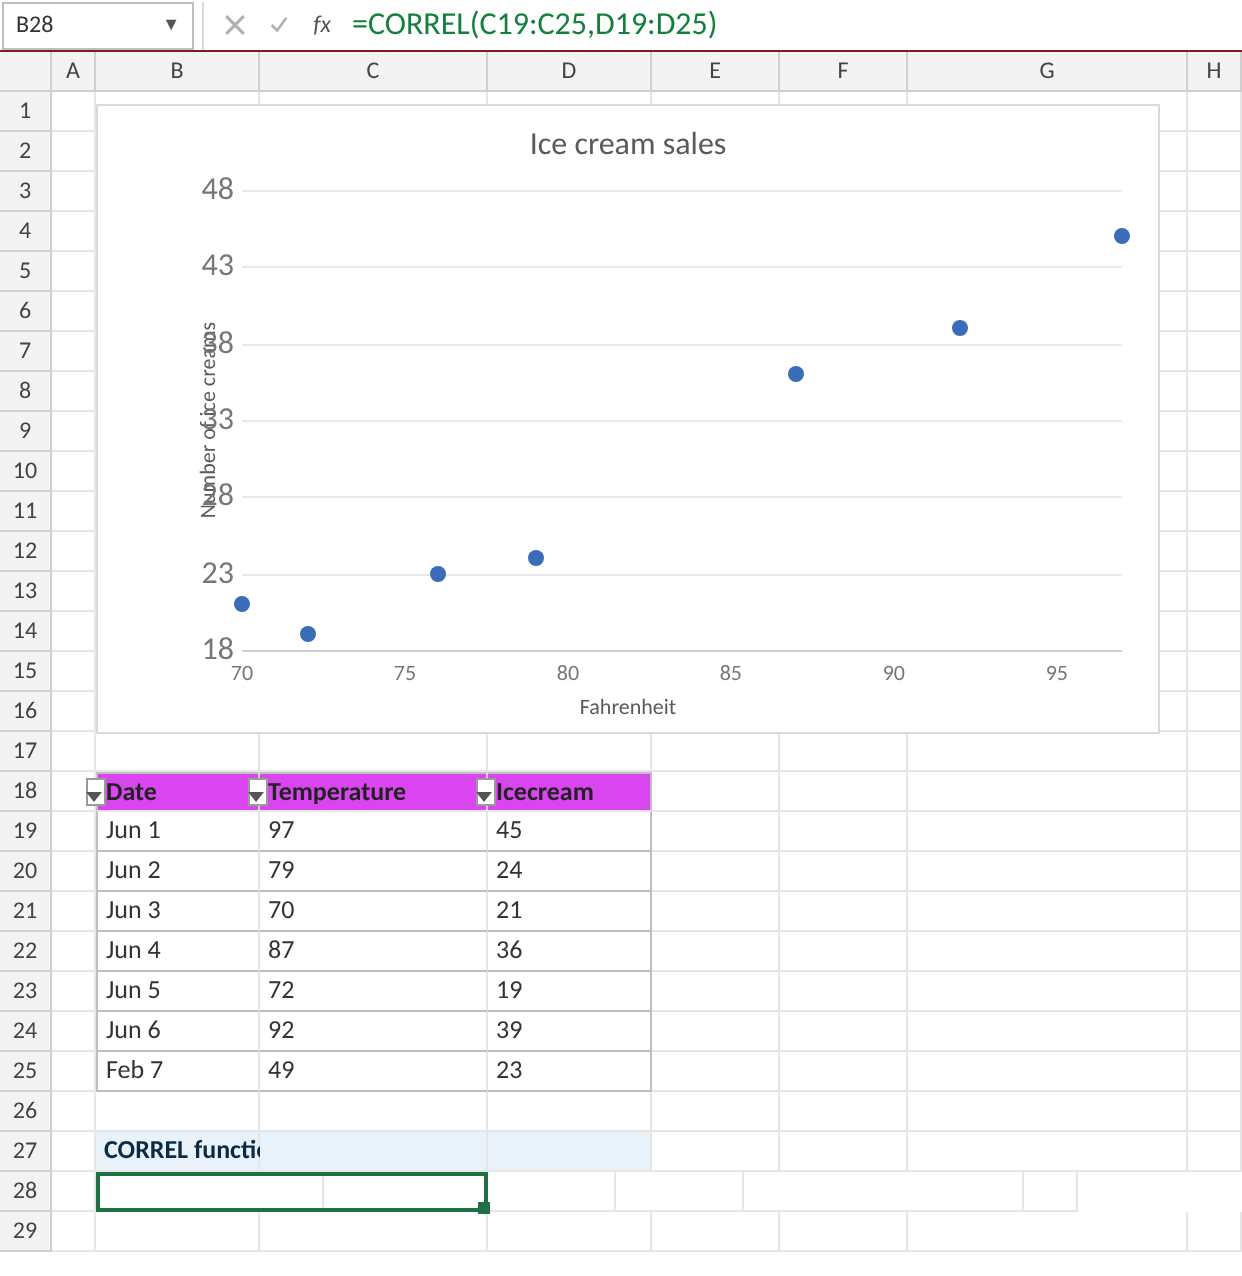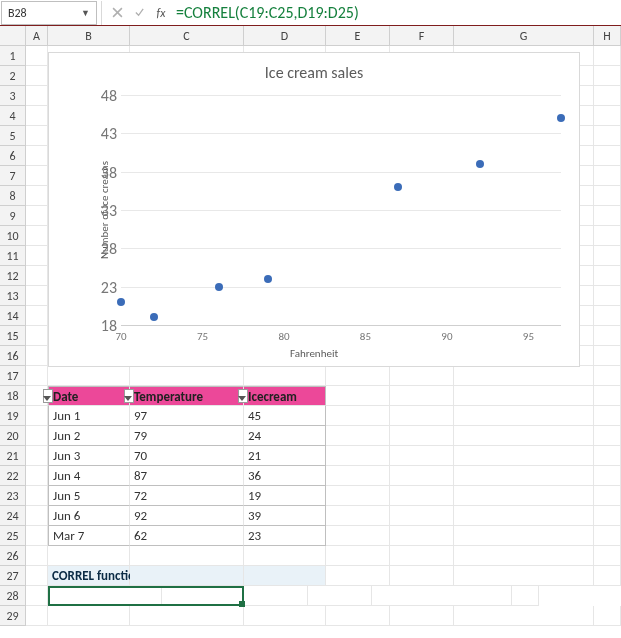"Date" .tbl-hdr { background: #ec4899 -> #d946ef }
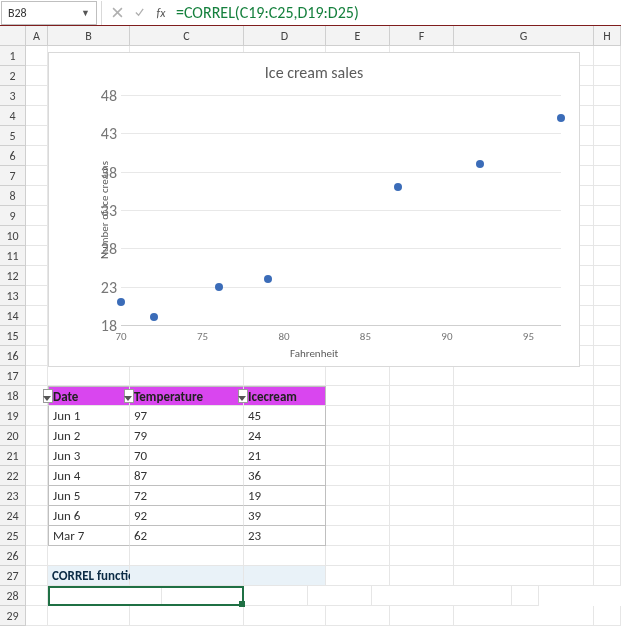"Mar 7" div.cell { text: Mar -> Feb }
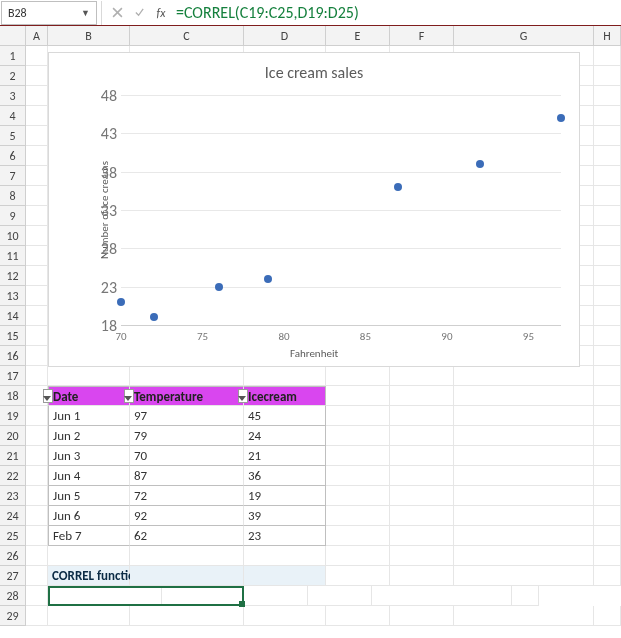"62" div.cell { text: 62 -> 49 }
